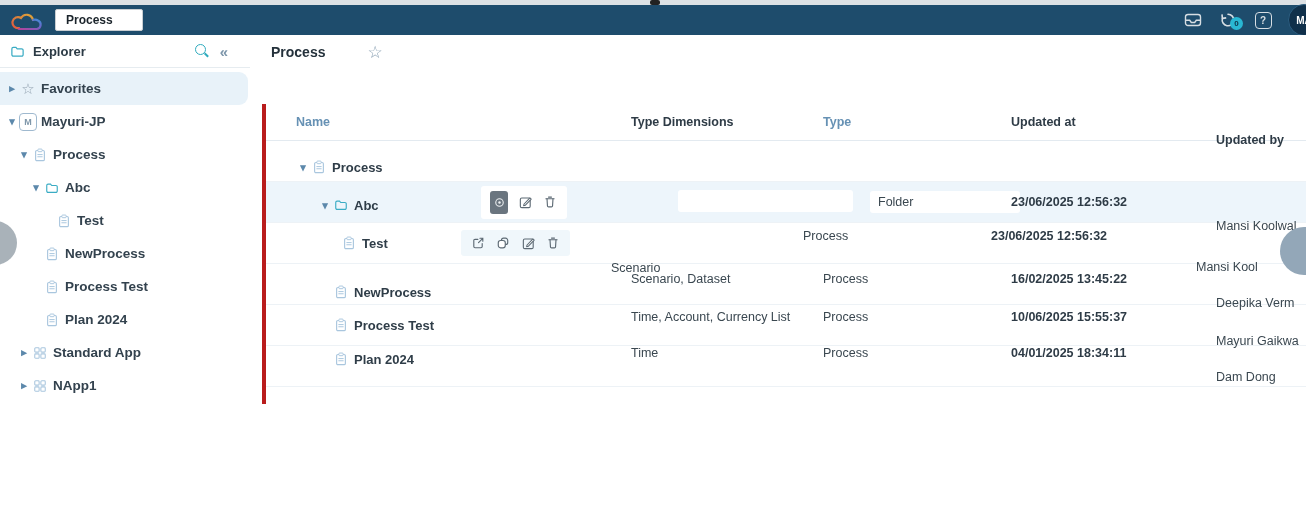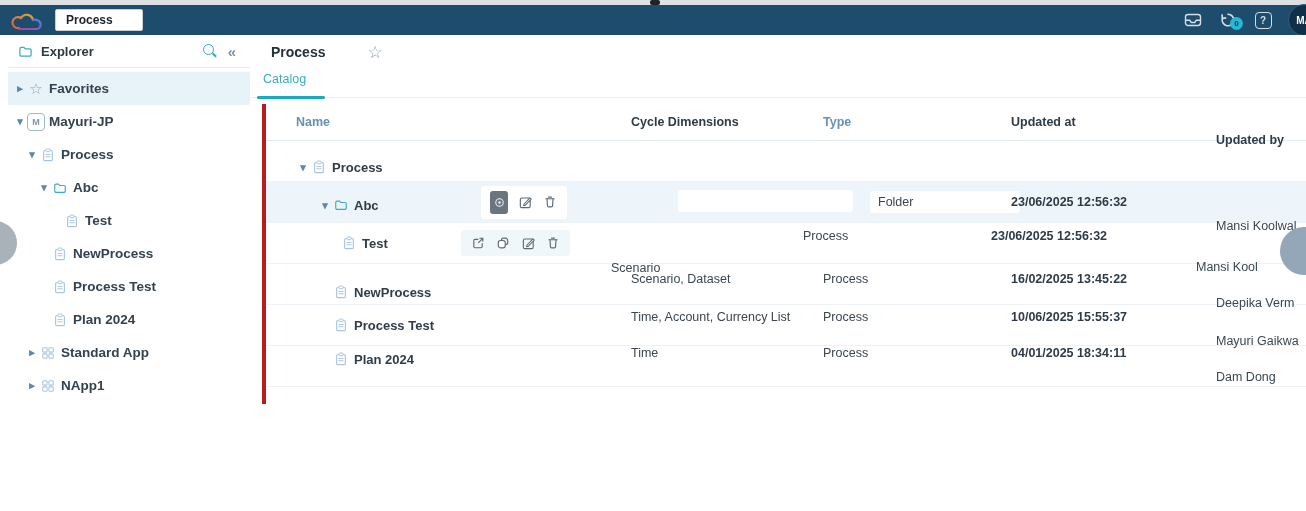"Explorer" .sidebar { padding-left: 8px -> none }
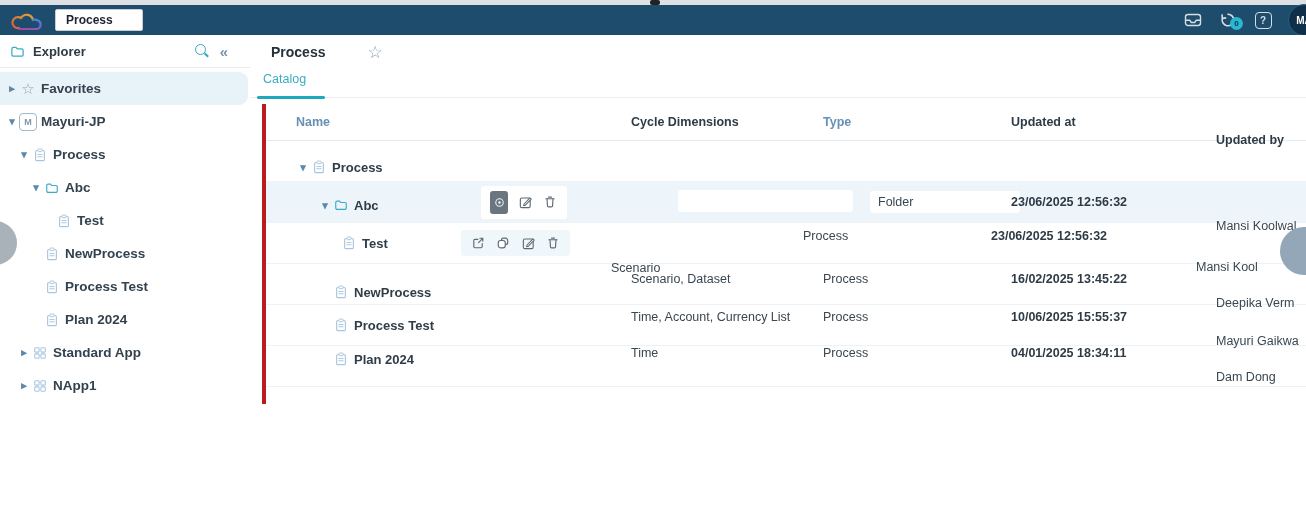"Catalog" div.tabs-row { html: <div> <span>Catalog</span> <span></span> </div> -> none }
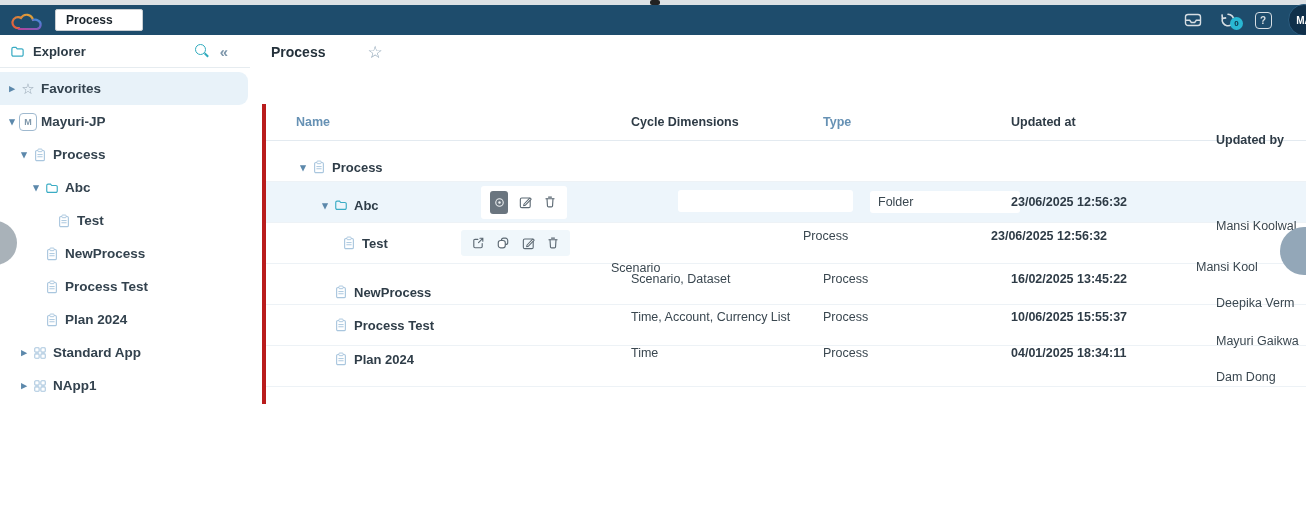"Cycle Dimensions" span.h-cycle { text: Cycle -> Type }
